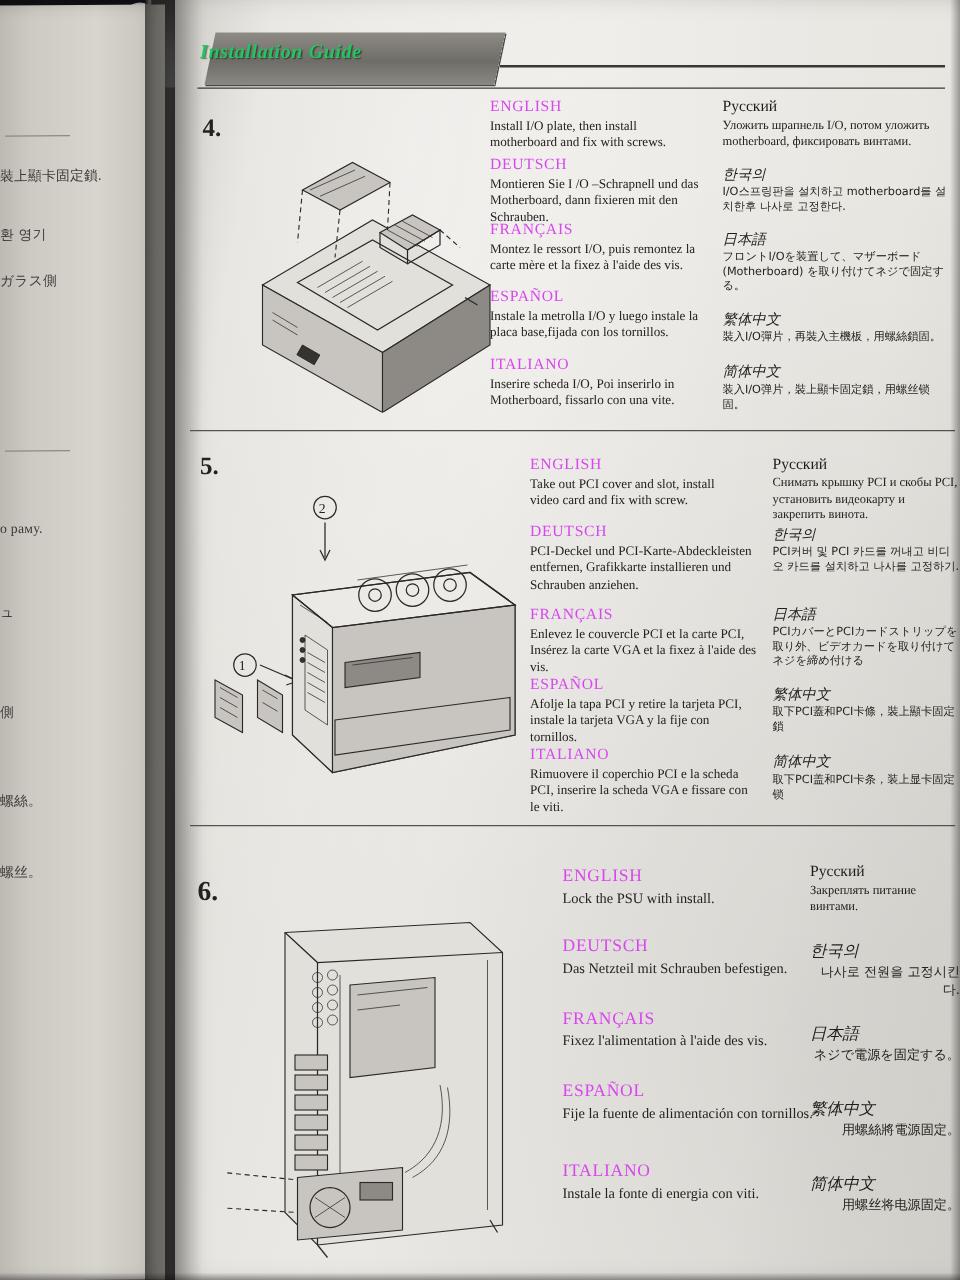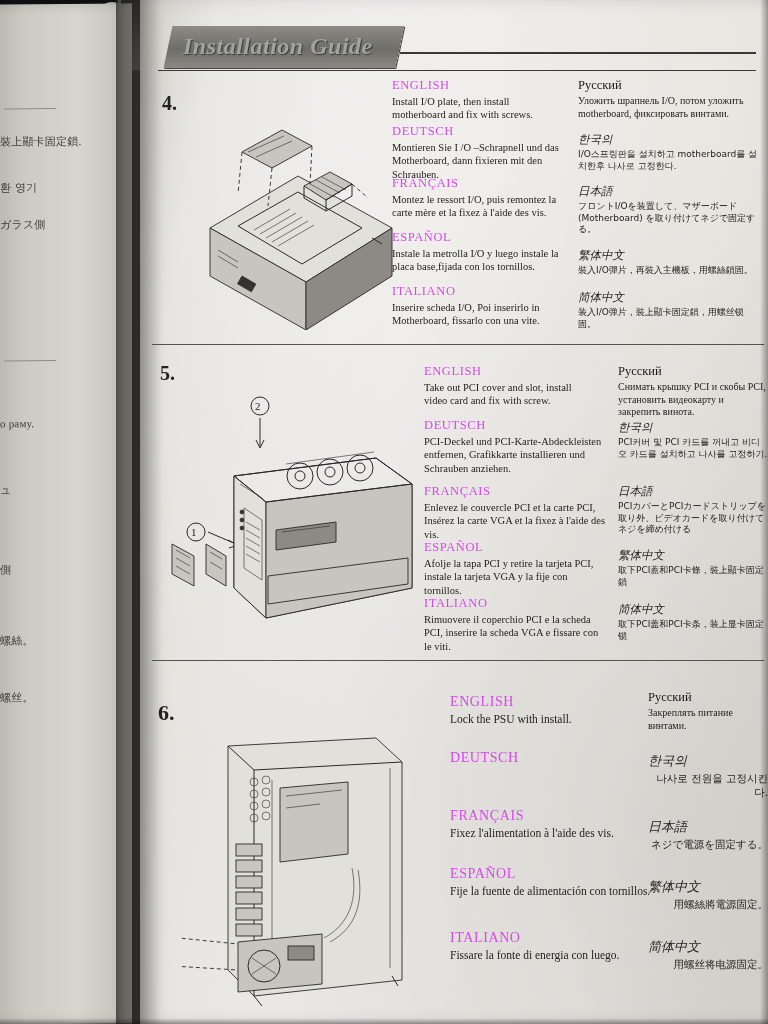"Installation Guide" .banner-text { color: #a3a3a3 -> #22c55e; font-size: 24px -> 16px; left: 183px -> 160px }
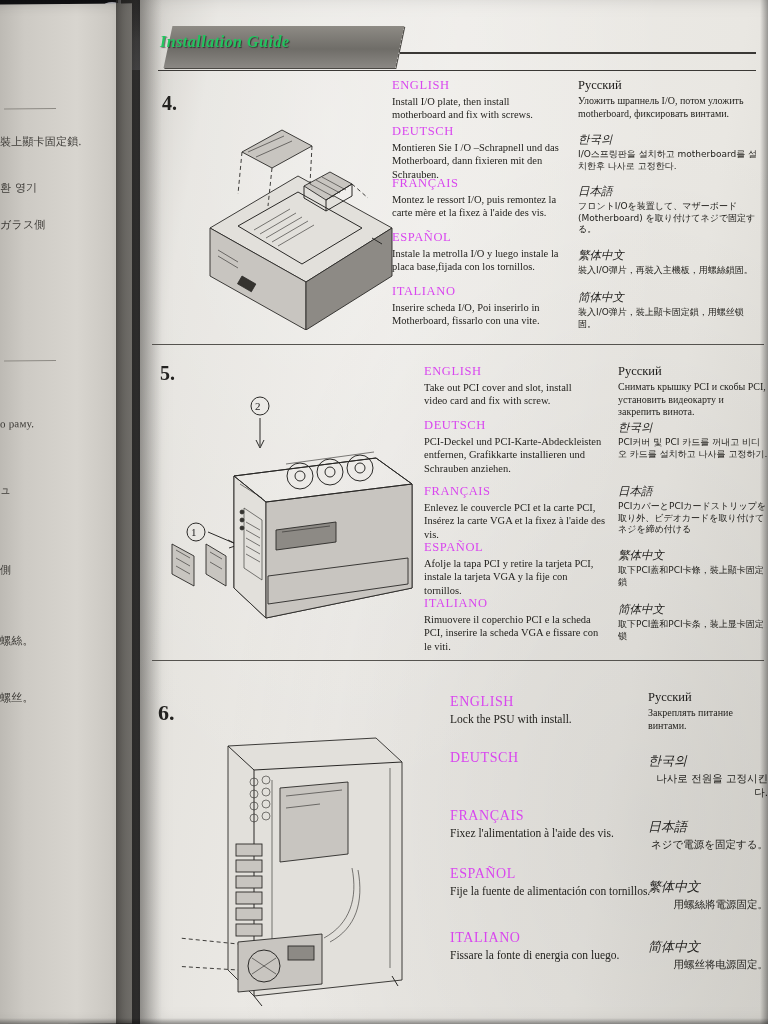"Das Netzteil mit Schrauben befestigen." div.lang-body { html: none -> <div>Das Netzteil mit Schrauben befestigen.</div> }
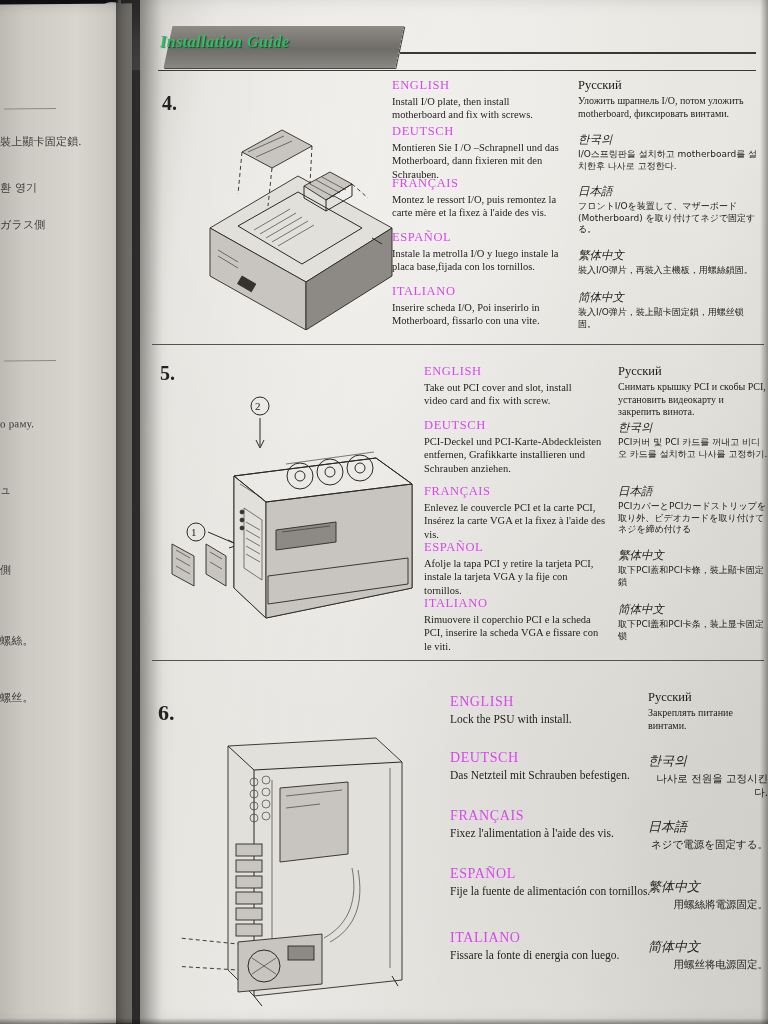"Fissare la fonte di energia" div.lang-body { text: Fissare la fonte di energia con luego -> Instale la fonte di energia con viti }
